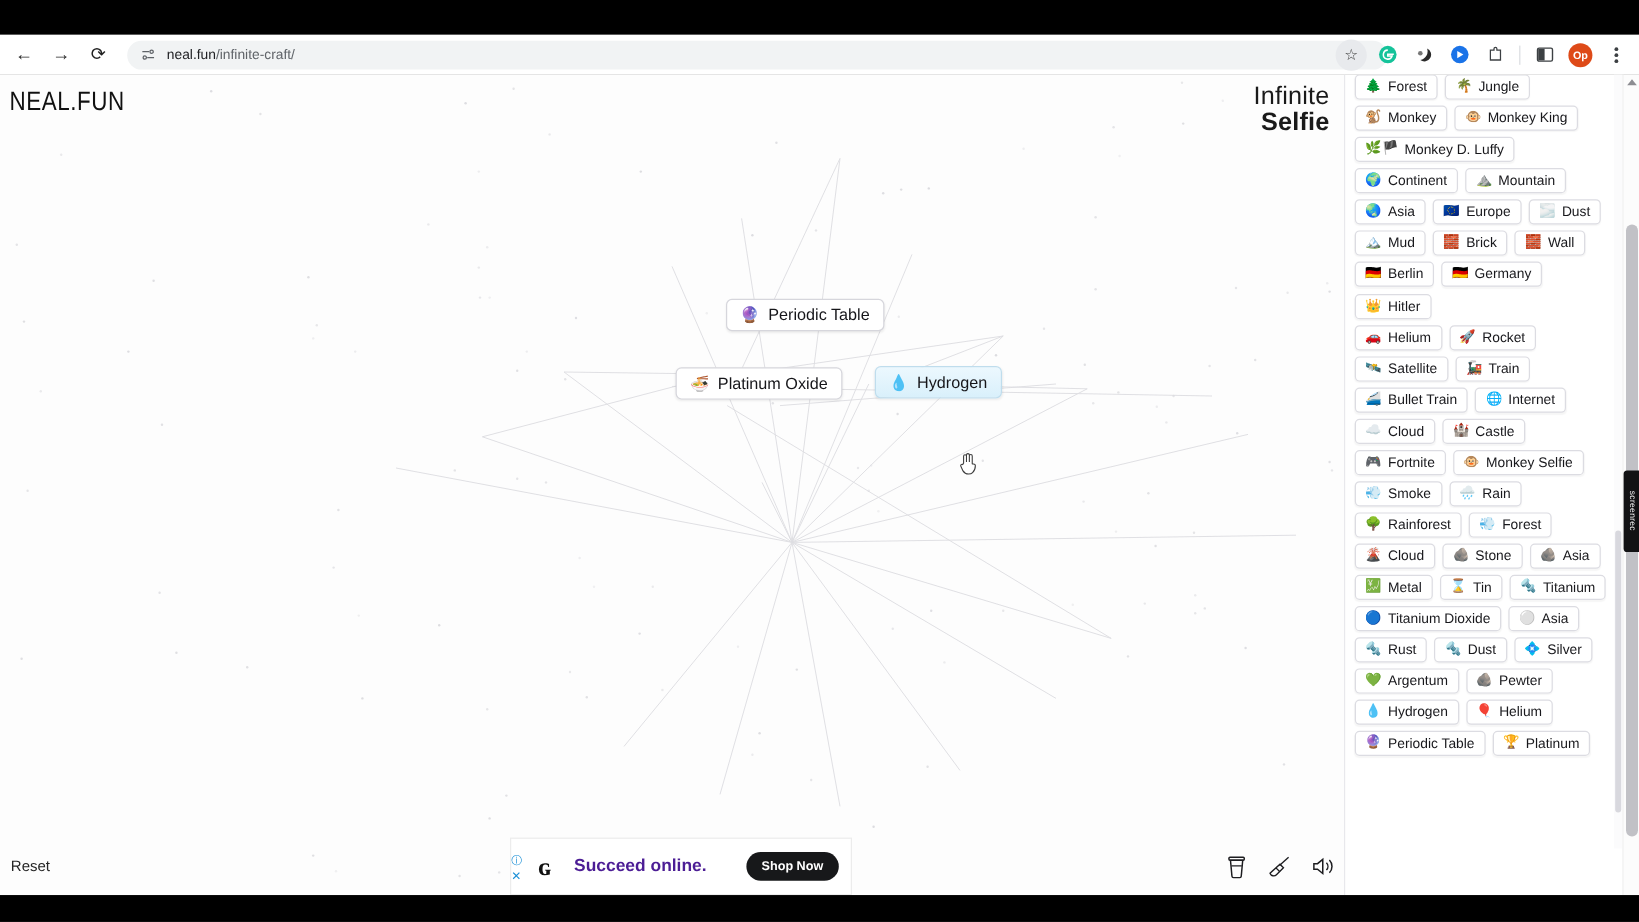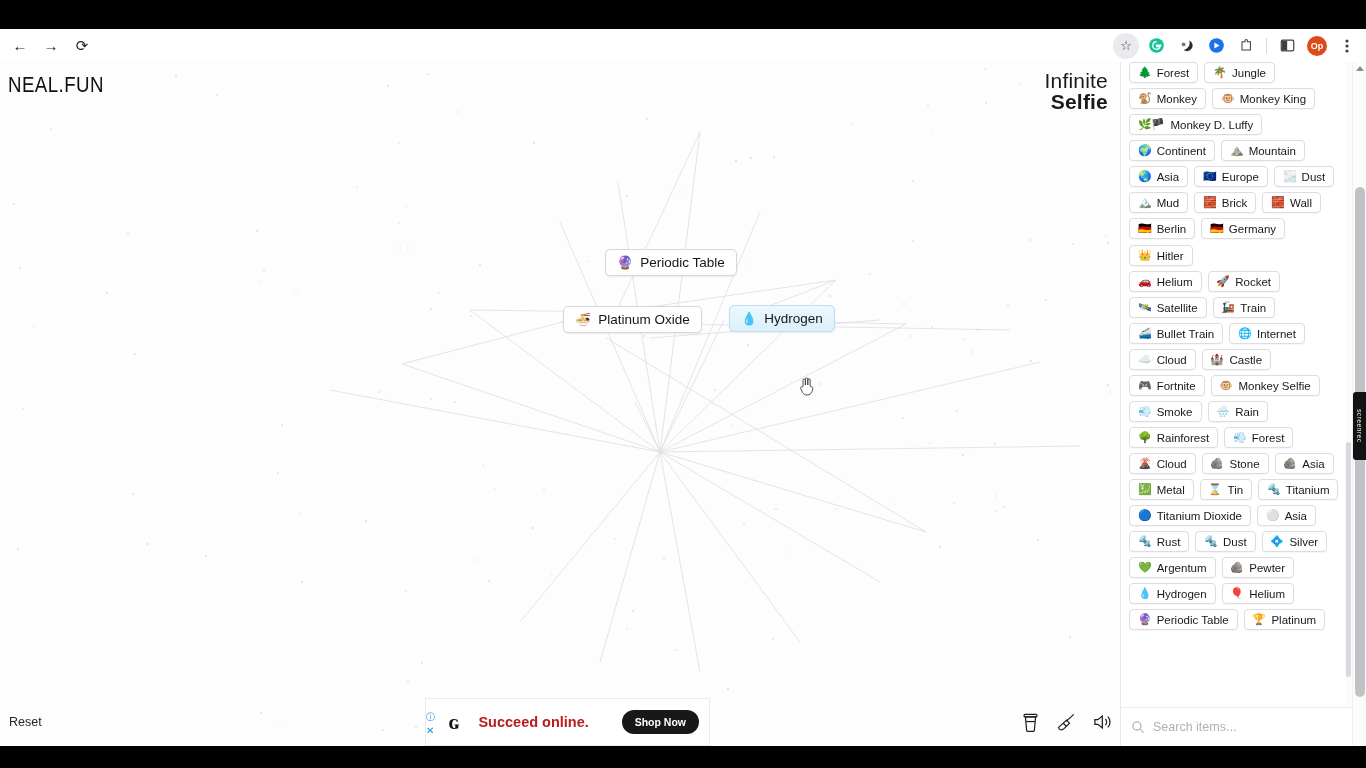"neal.fun/infinite-craft/" div { html: none -> <div> <span> <svg> <line></line> <circle></circle> <line></line> <circle></circle> </svg> </span> <span><b>neal.fun</b><span>/infinite-craft/</span></span> </div> }
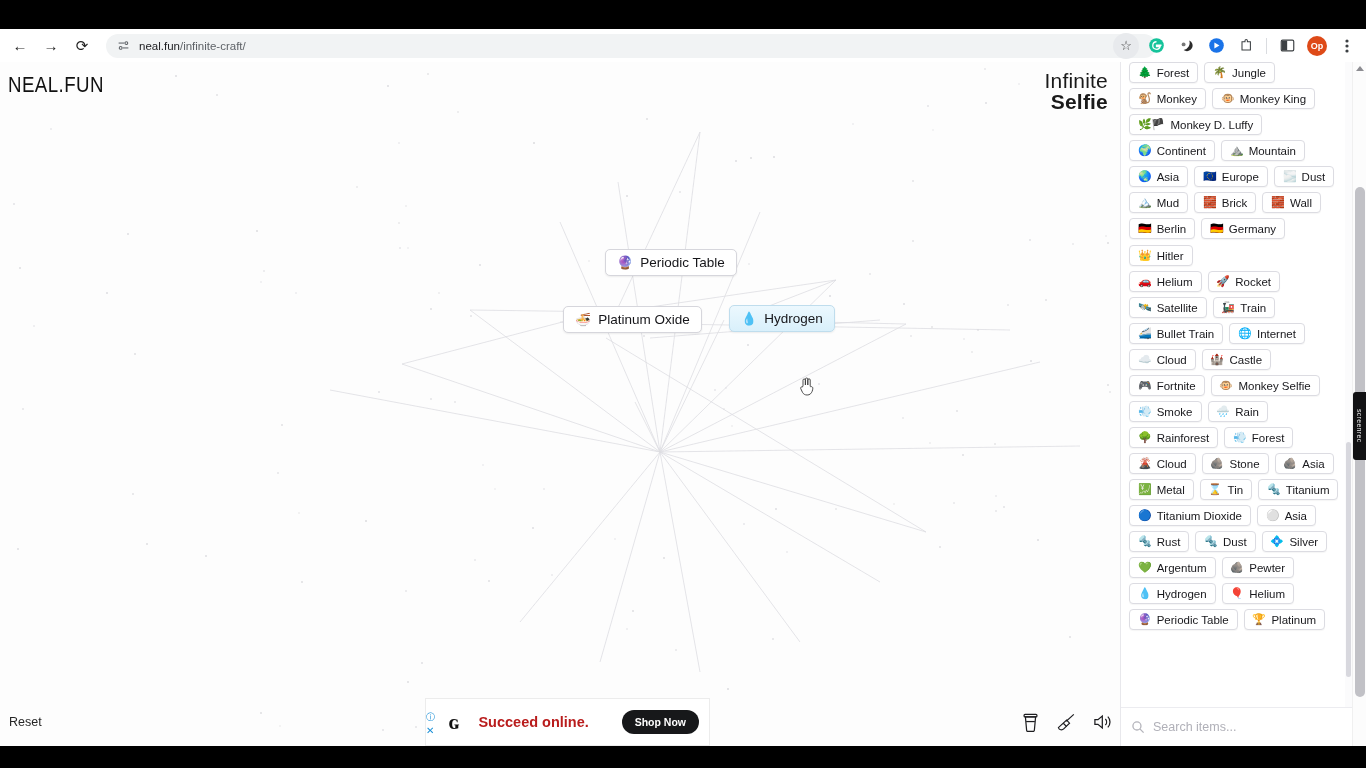"Succeed online." #ad-text { color: #b91c1c -> #4c1d95 }
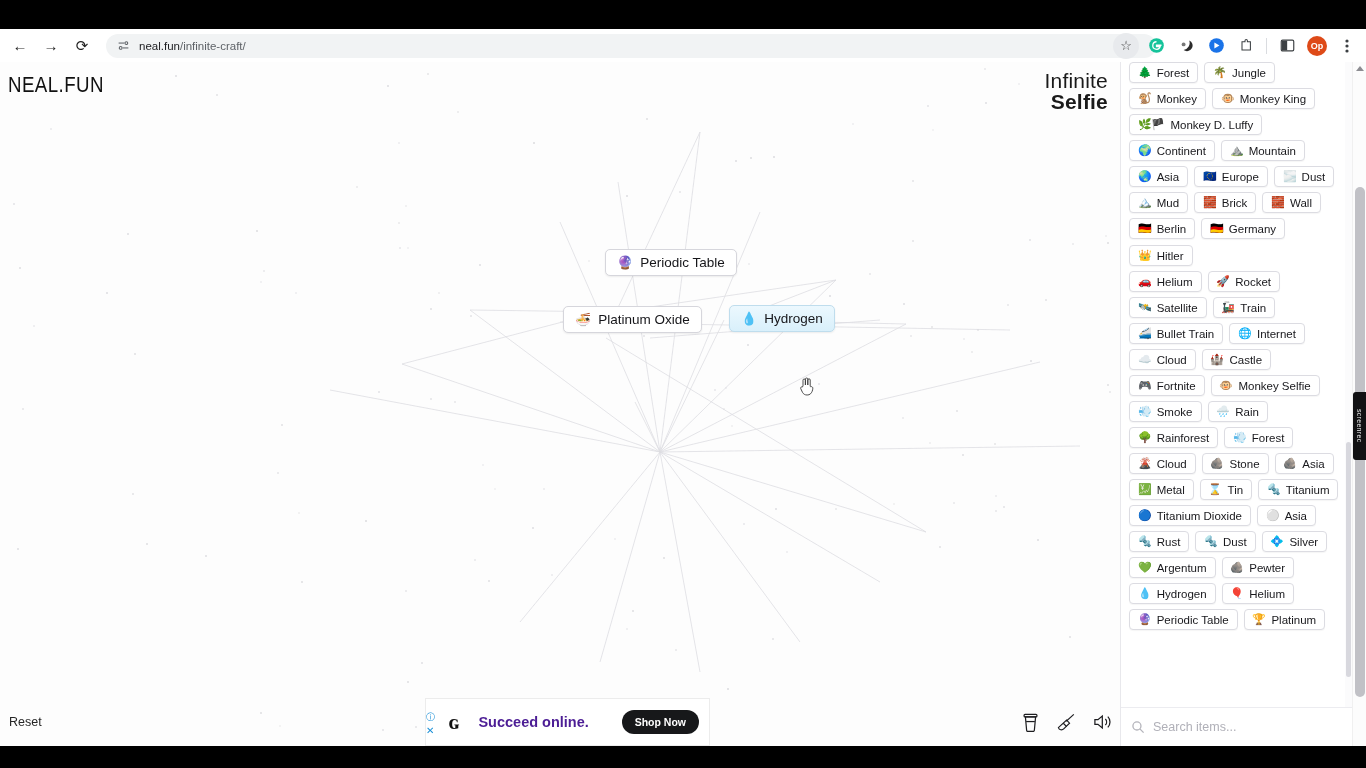"Search items..." div { html: <div> <span> <svg> <circle></circle> <line></line> </svg> </span> <input> </div> -> none }
